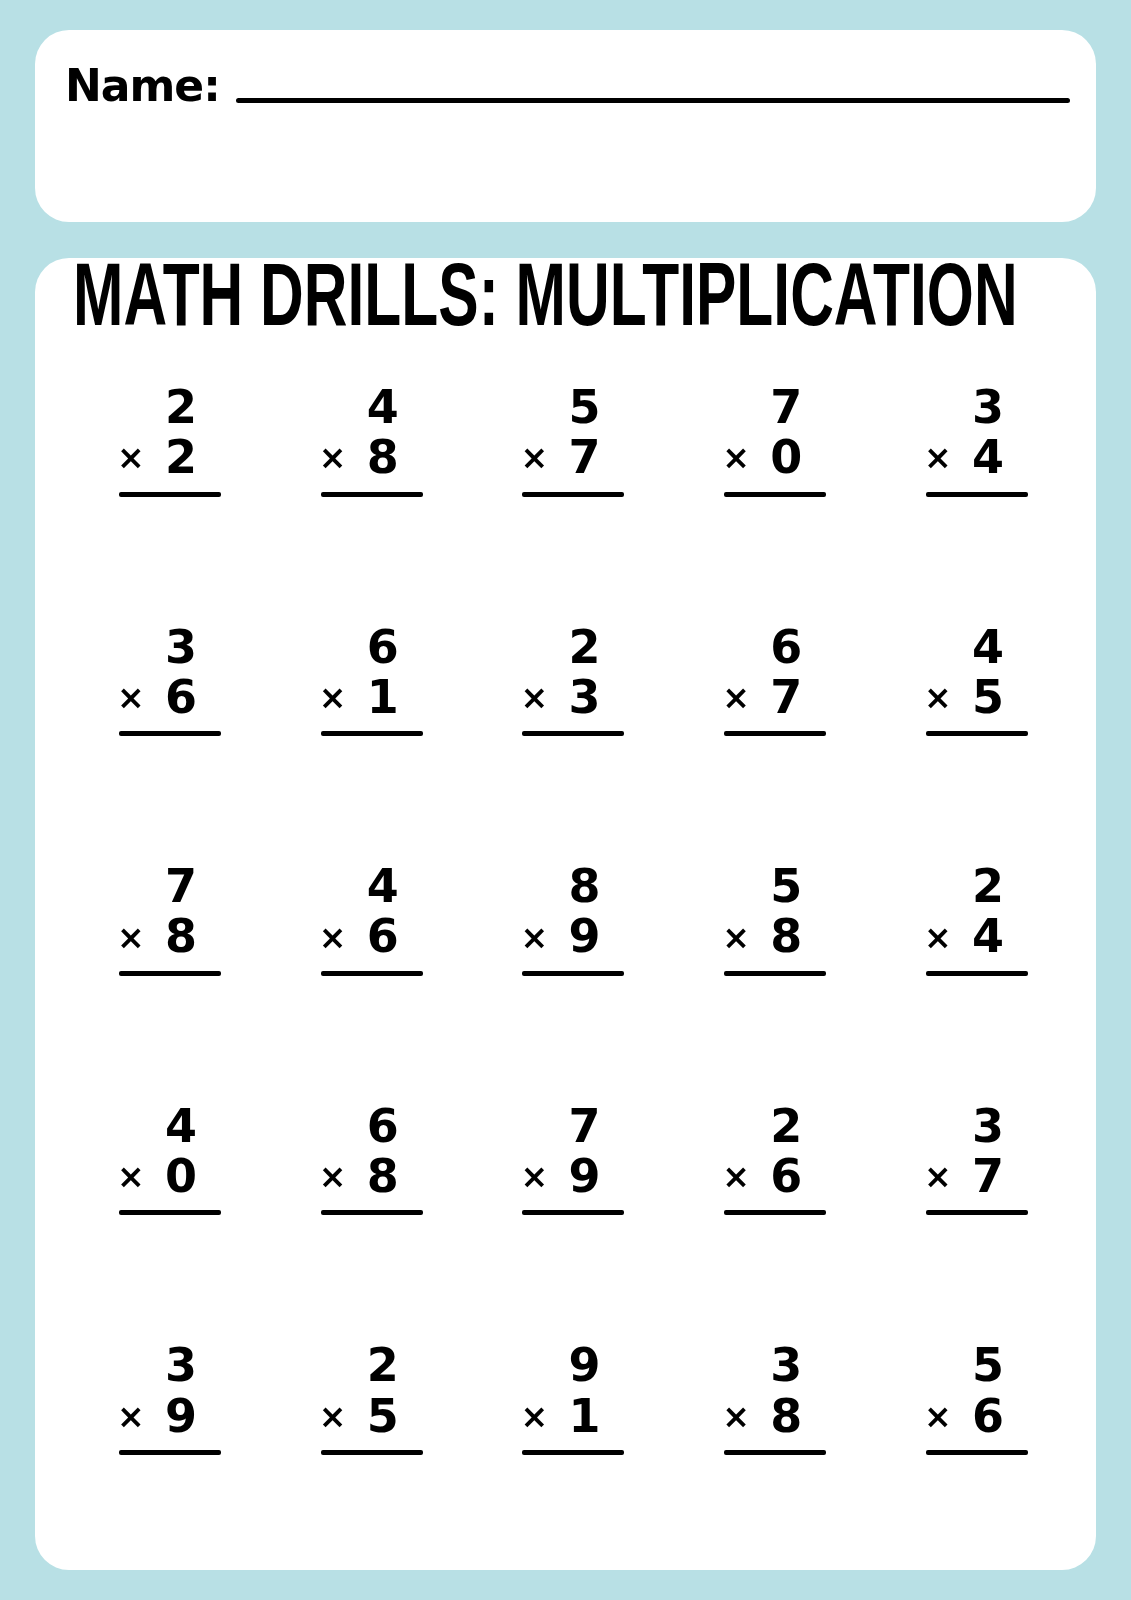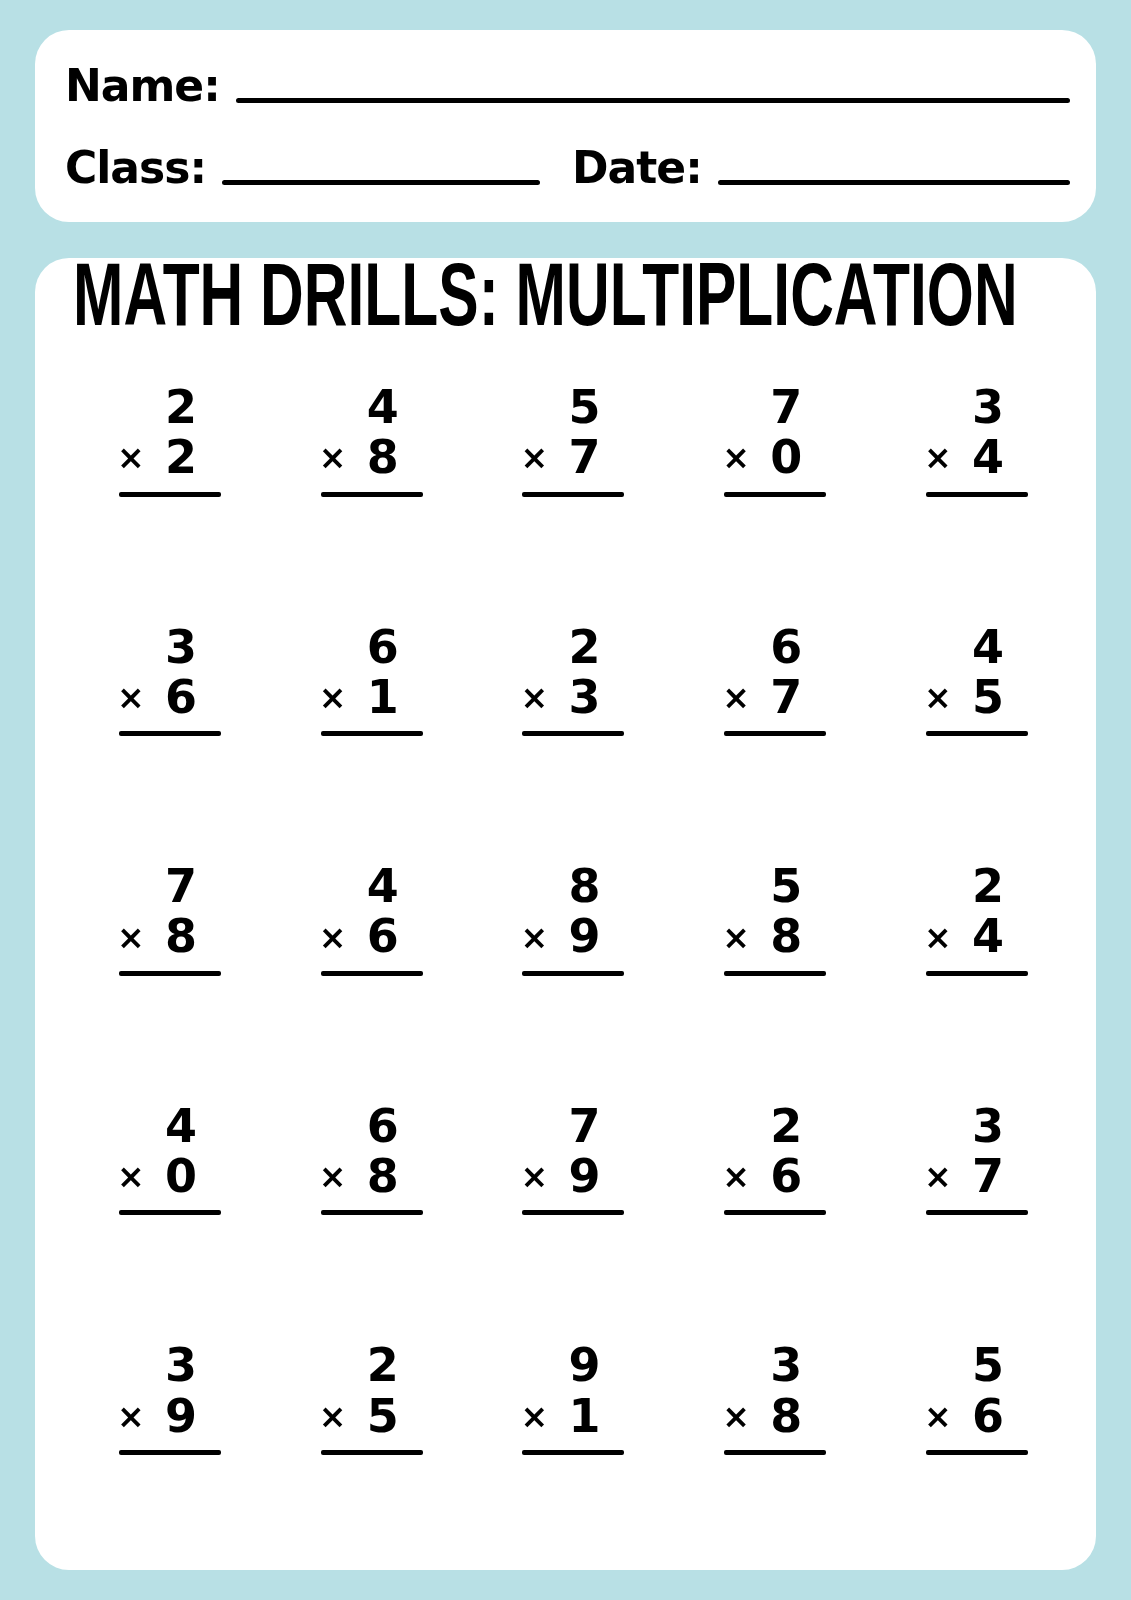"Class:" div.info-row { html: <div> <span>Class:</span> <span></span> <span>Date:</span> <span></span> </div> -> none }
